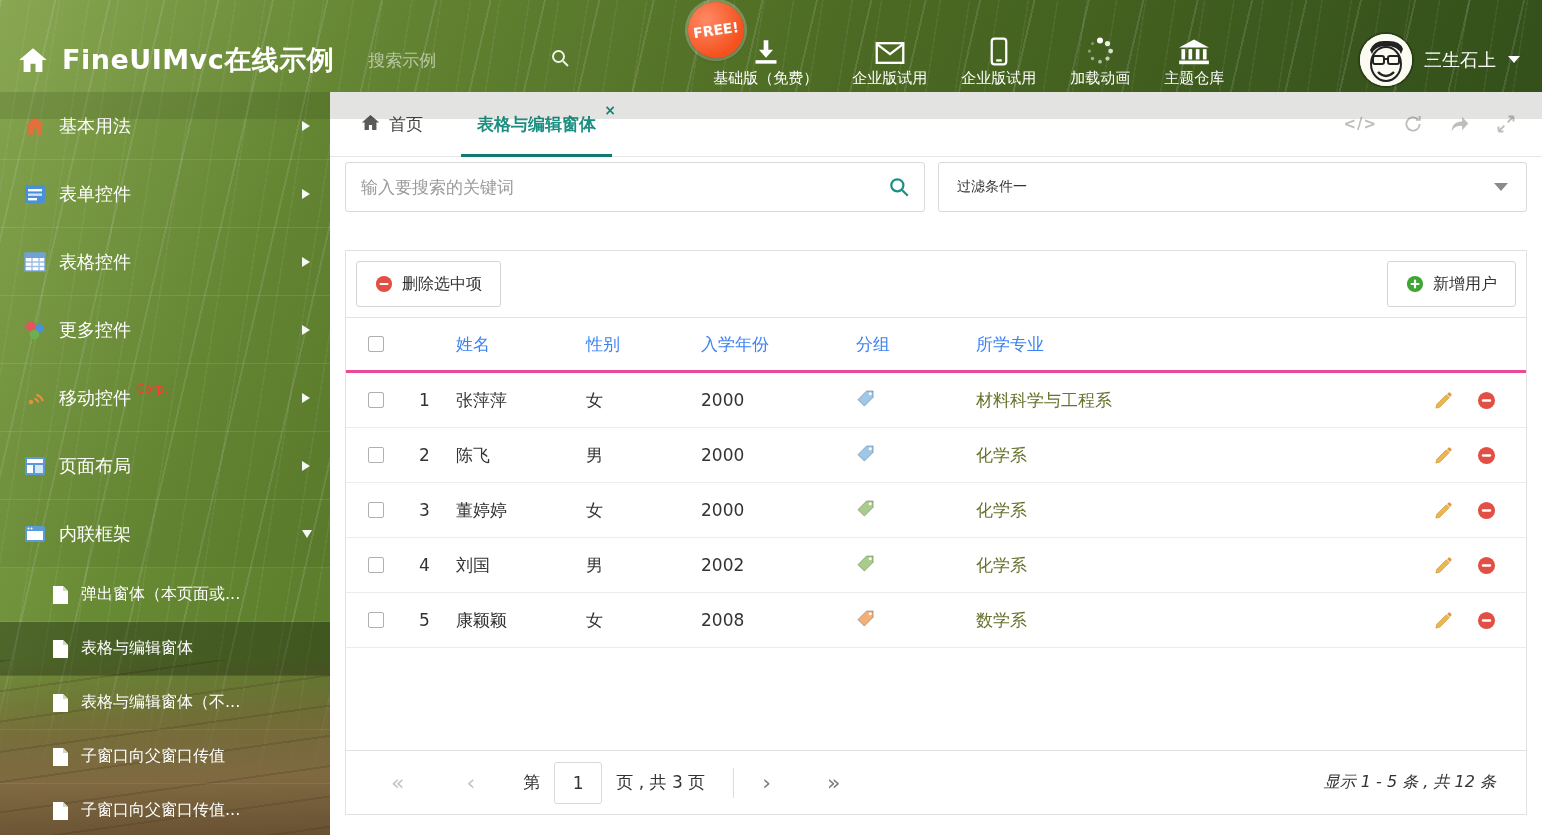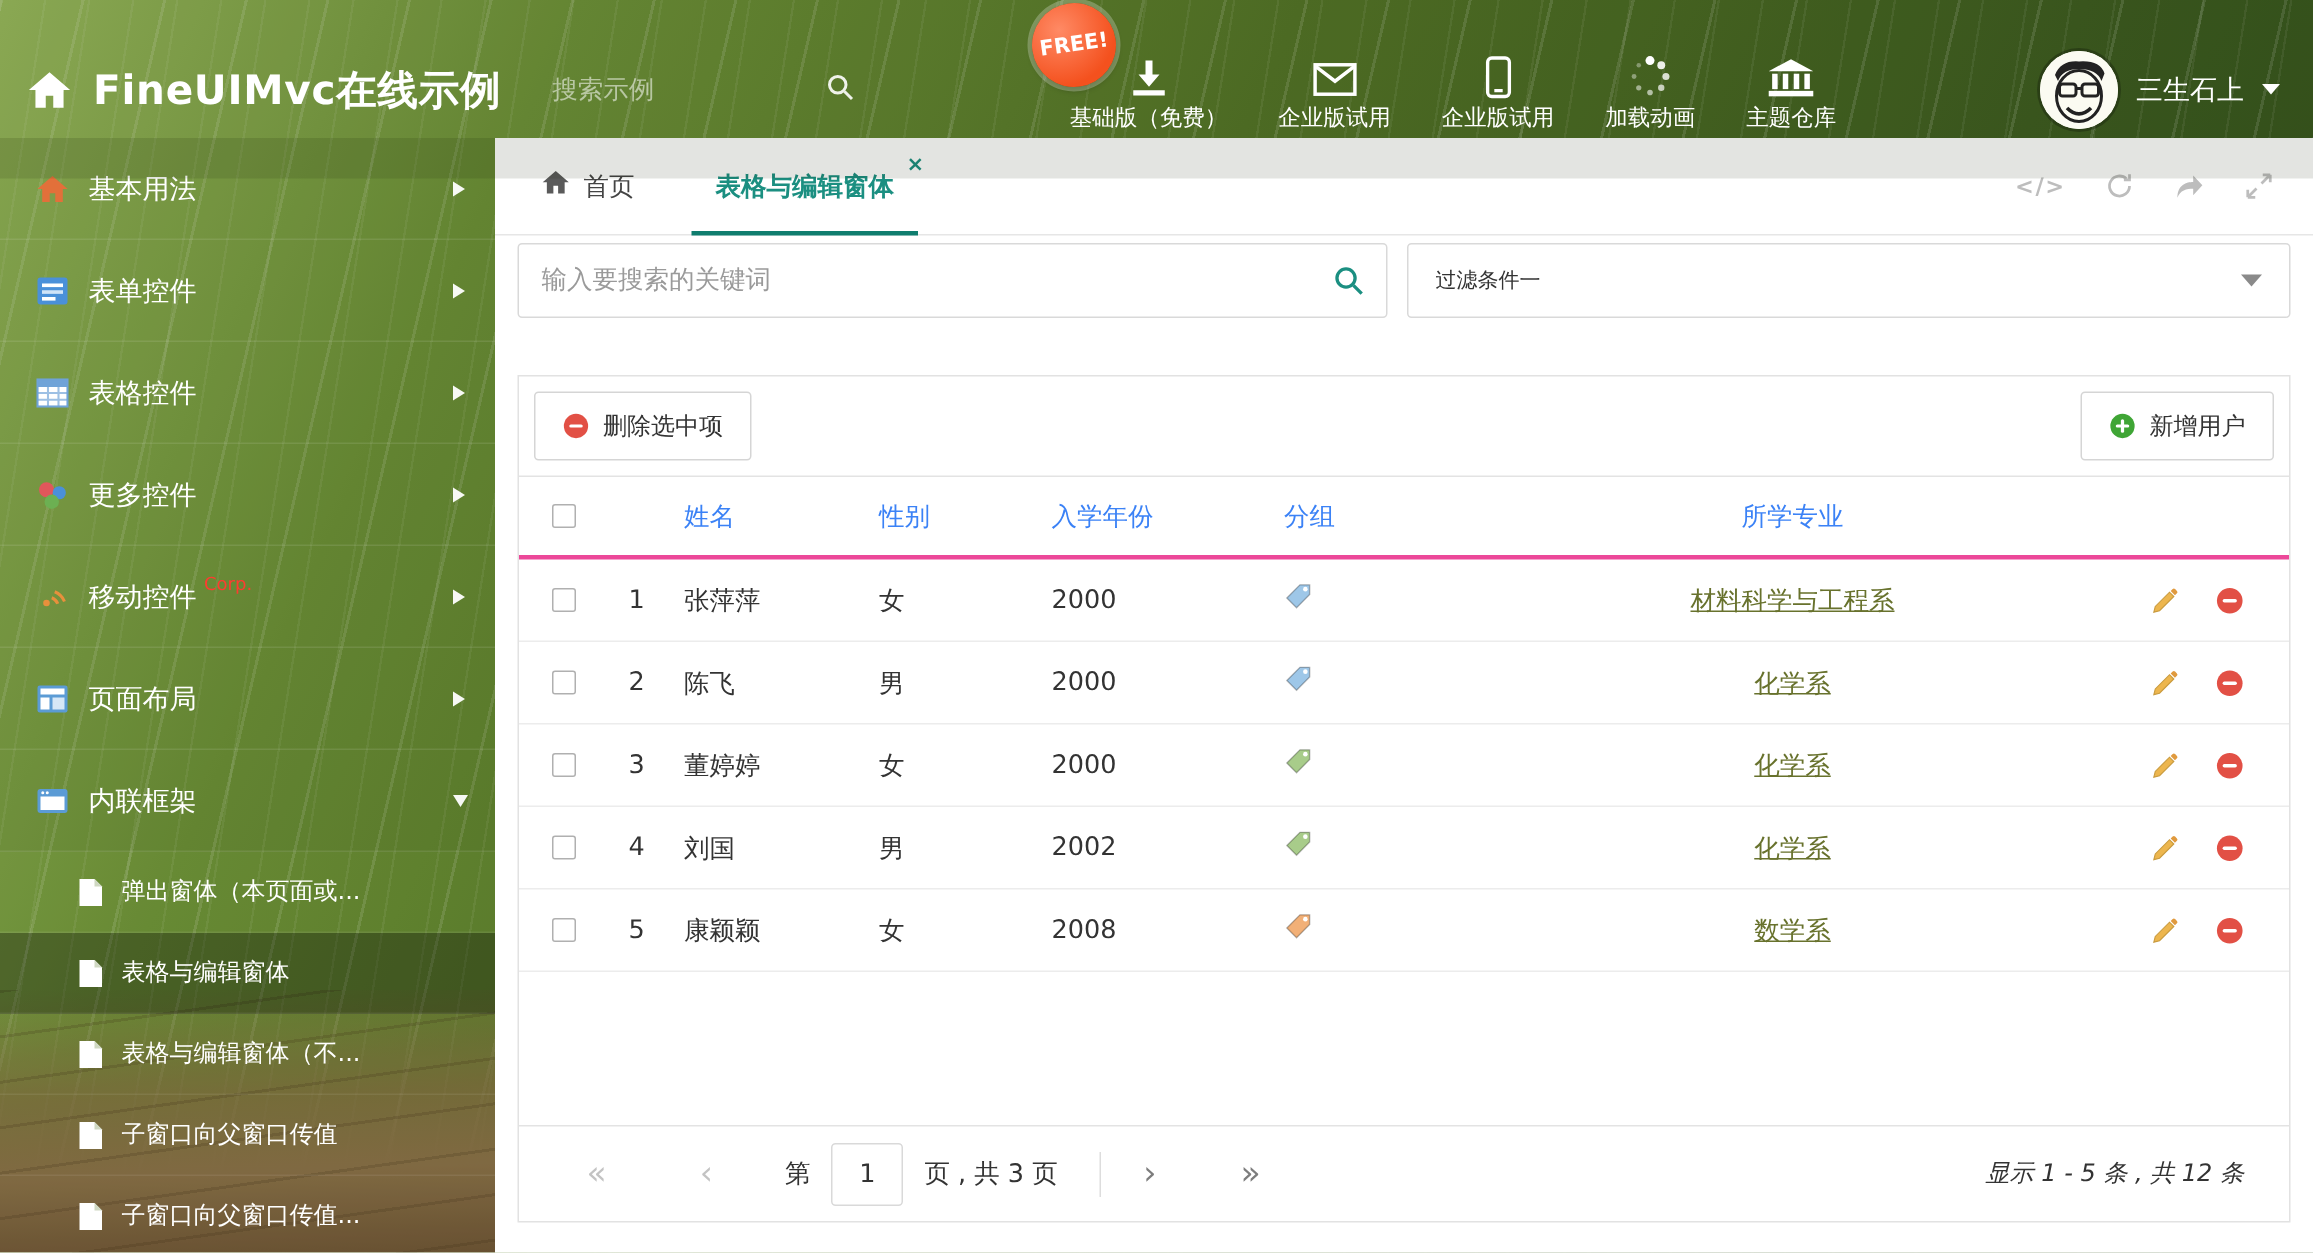"所学专业" .c-major { text-align: center -> none }
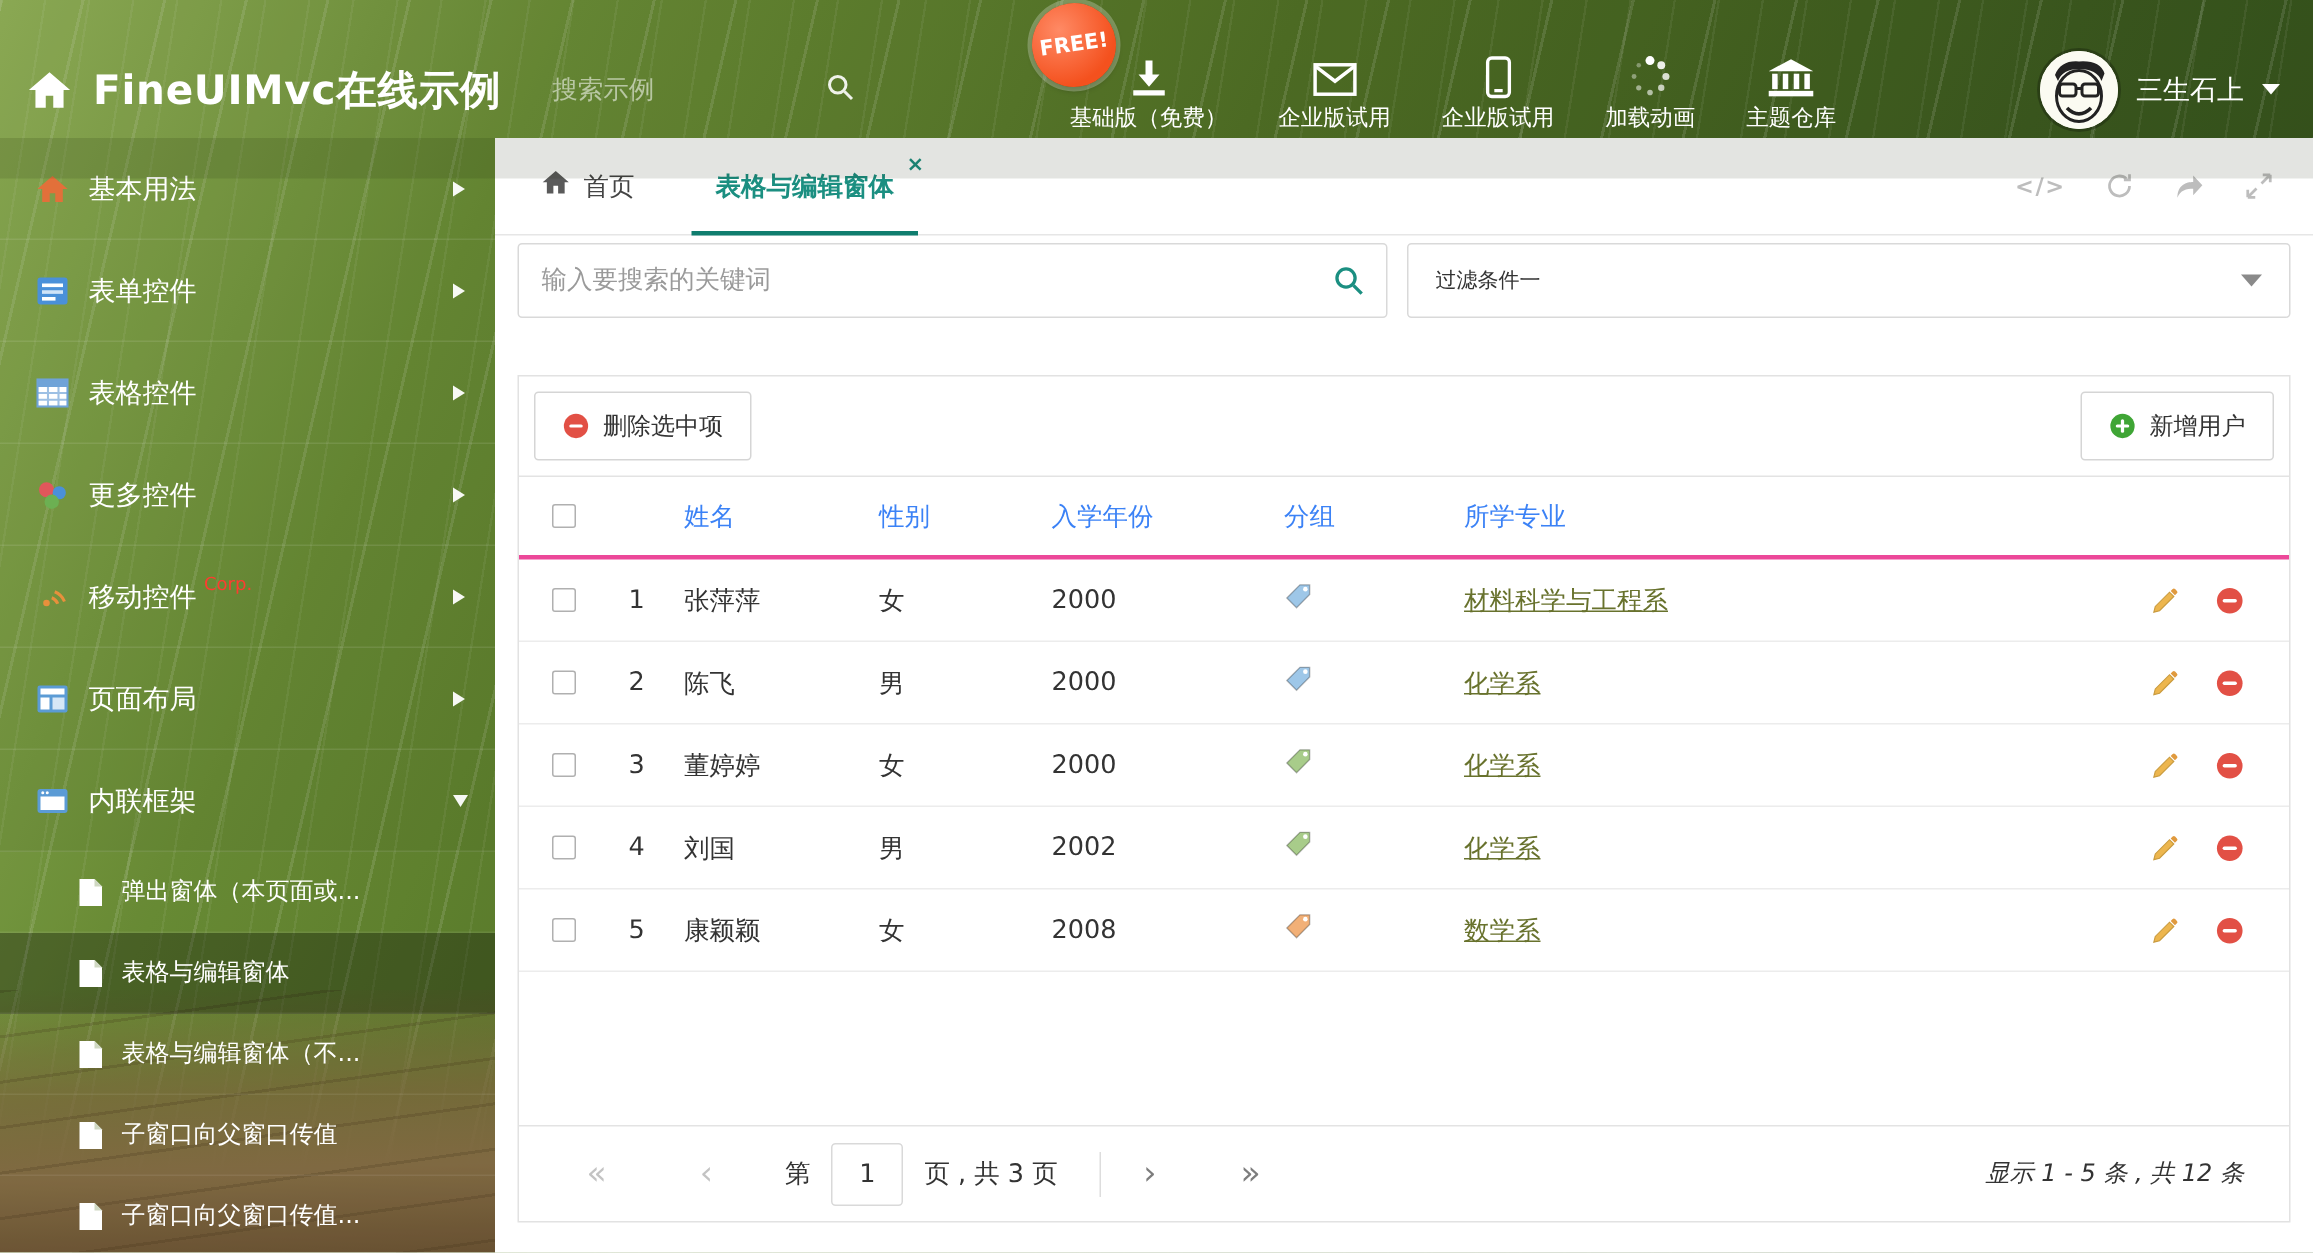"材料科学与工程系" .major-link { text-decoration: underline -> none }
